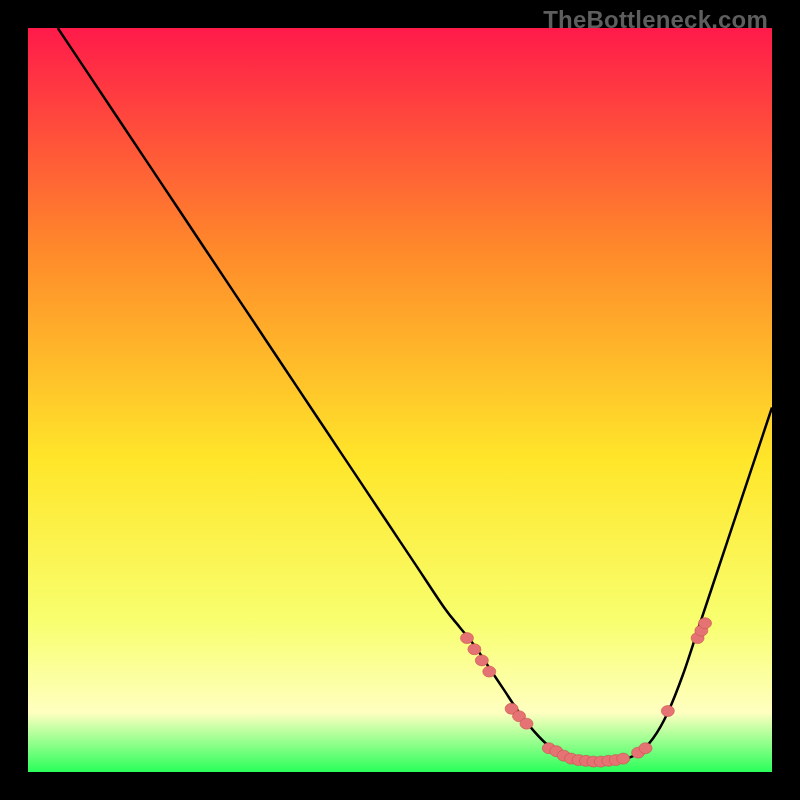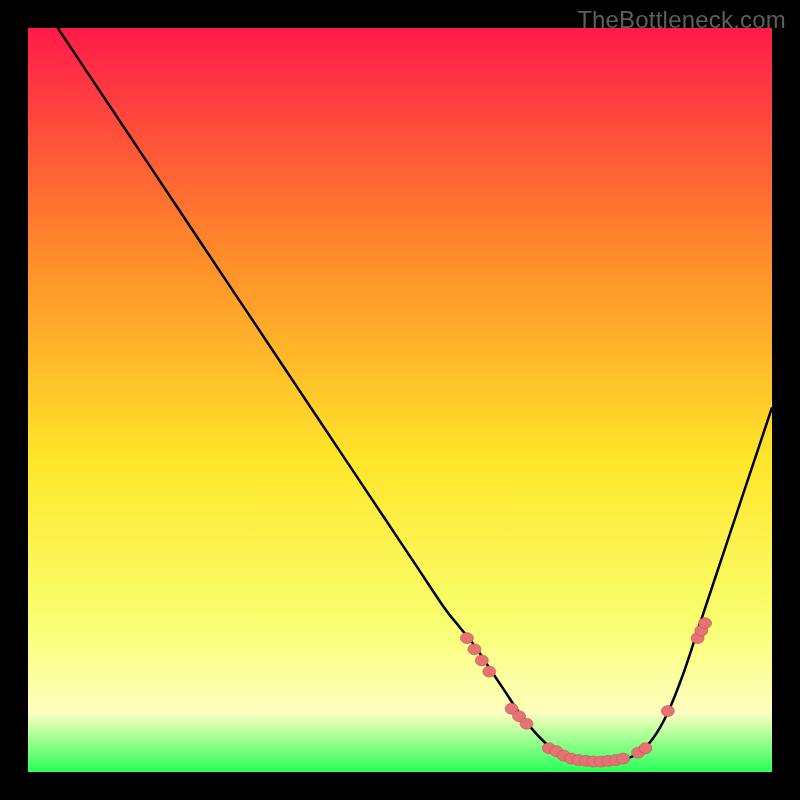"TheBottleneck.com" .watermark { font-weight: 400 -> 700; right: 14px -> 32px }
